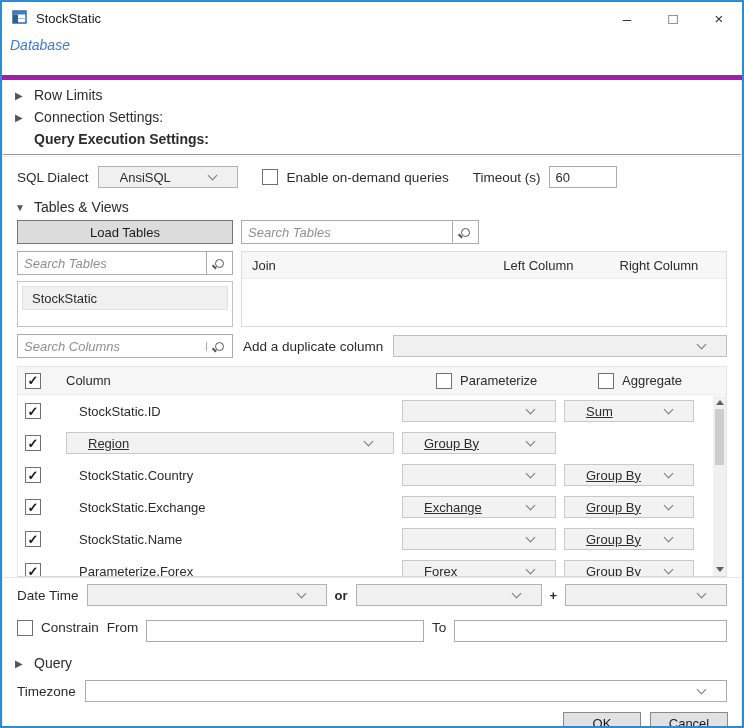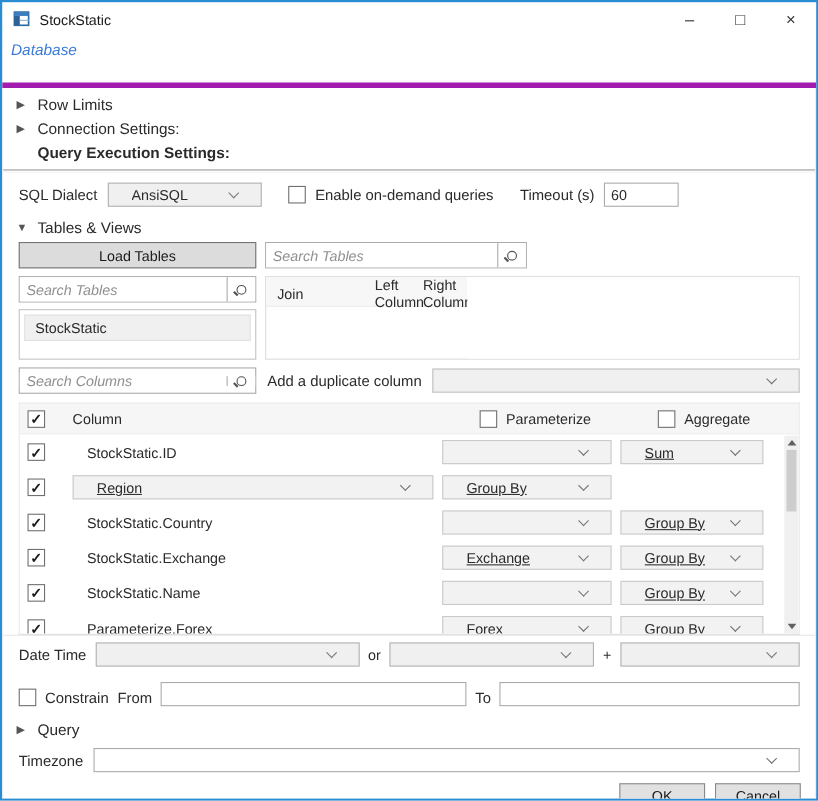"Join" .join-panel { flex-direction: row -> column }
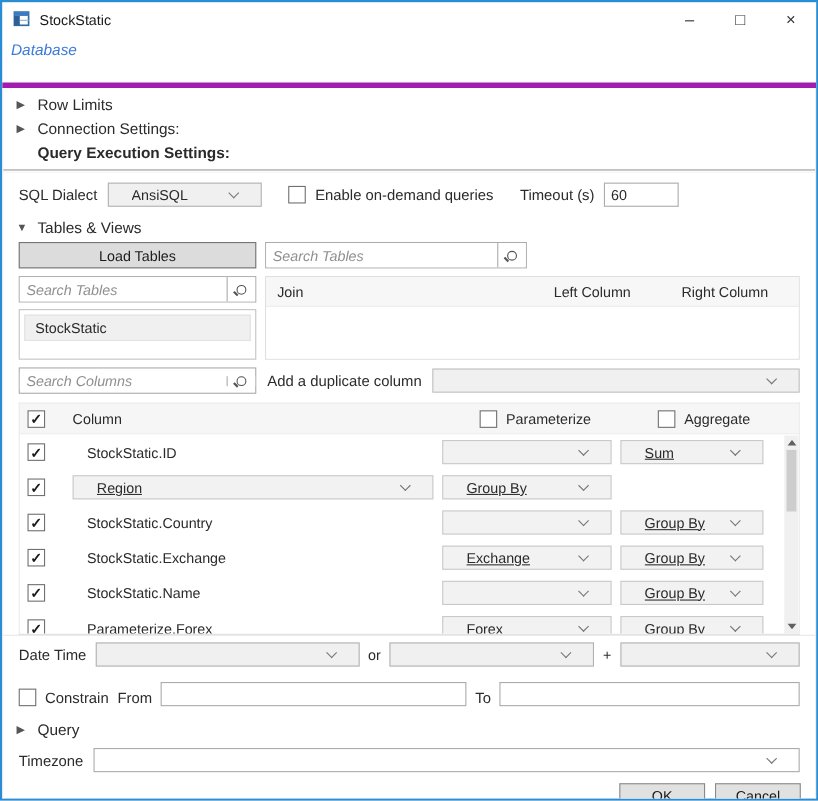"or" .dt-sep { font-weight: none -> bold }
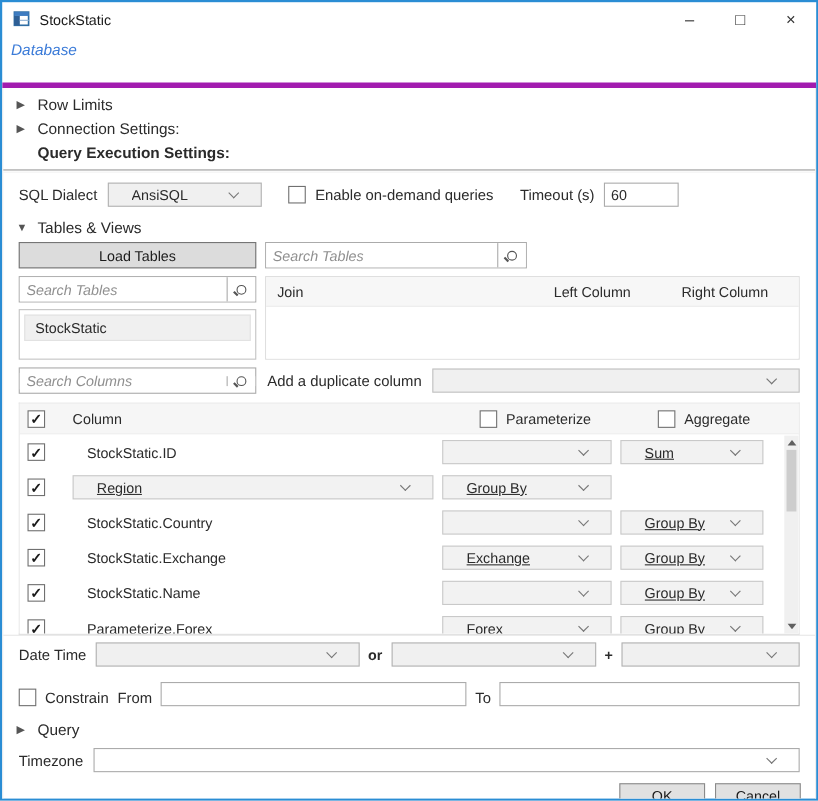"Constrain" .constrain-row { align-items: flex-end -> flex-start }
